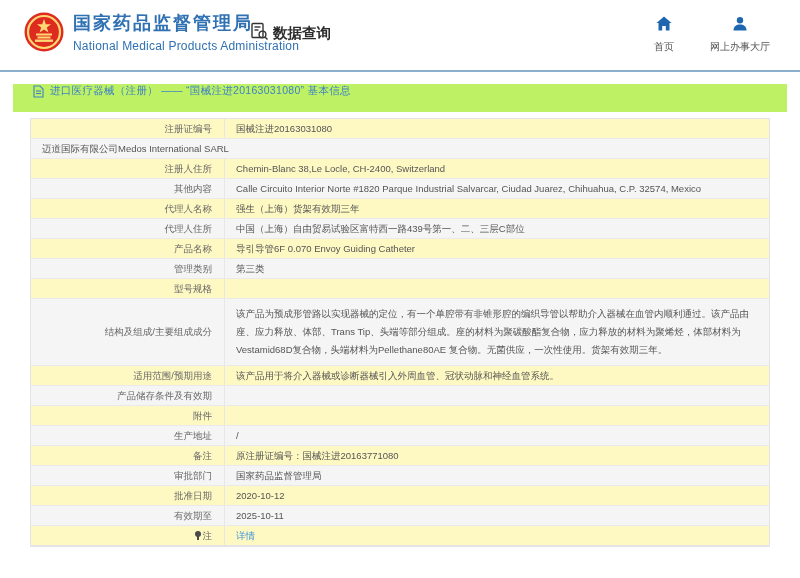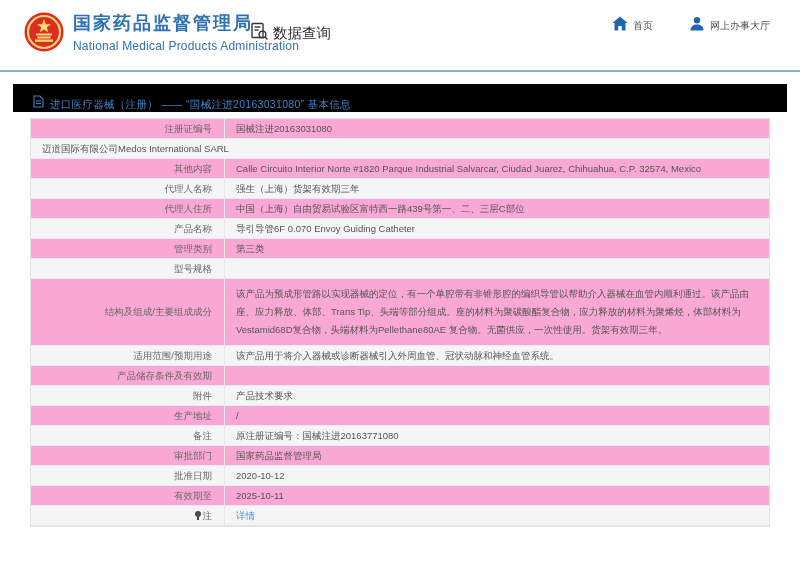"数据查询" .tool-label { font-weight: normal -> bold }
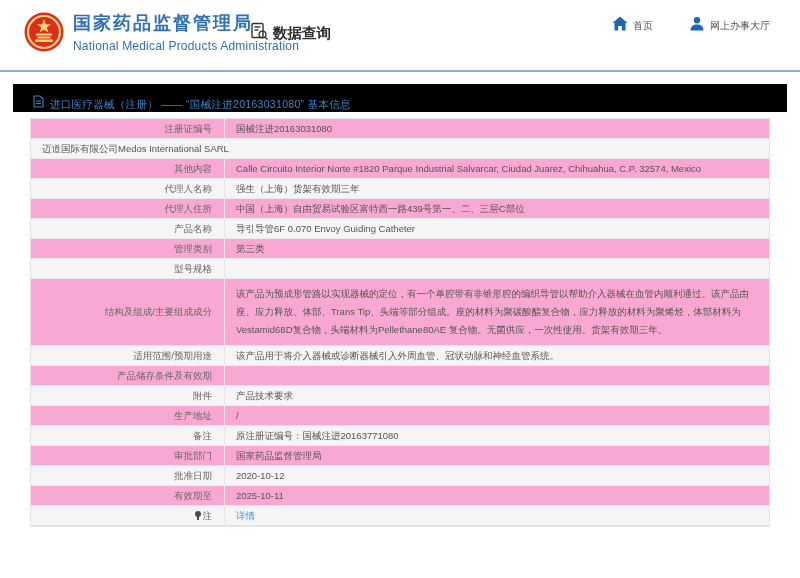"首页" .nav-item { flex-direction: none -> column }
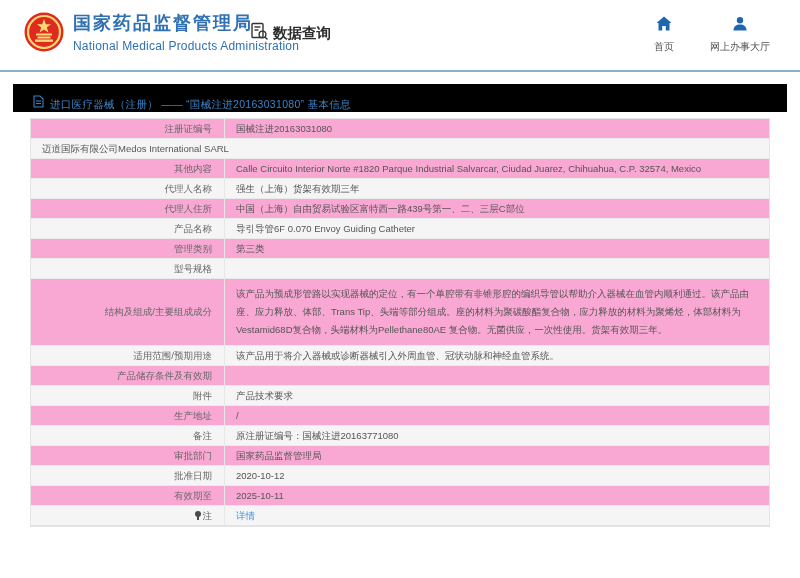"进口医疗器械（注册） —— “国械注进20163031080” 基本信息" .breadcrumb { align-items: flex-end -> flex-start; background: #000000 -> #bef264 }
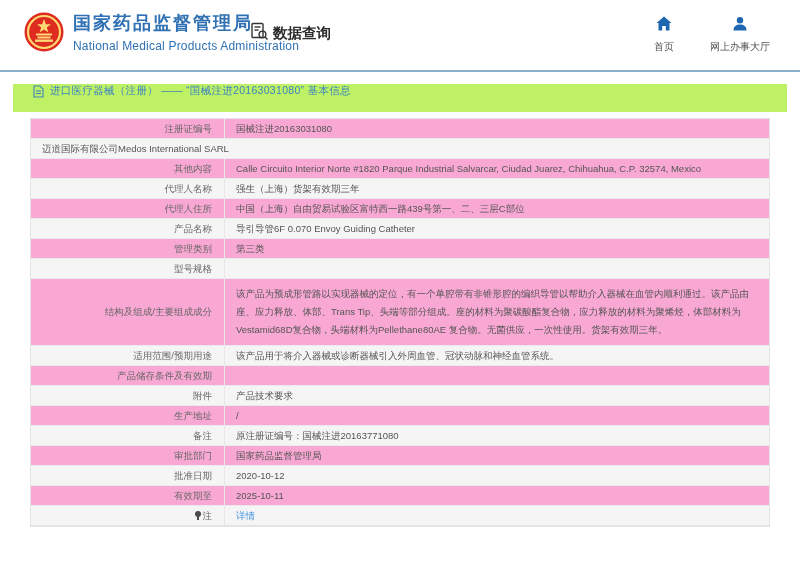"注册证编号" .row { background: #f9a8d4 -> #fef9c3 }
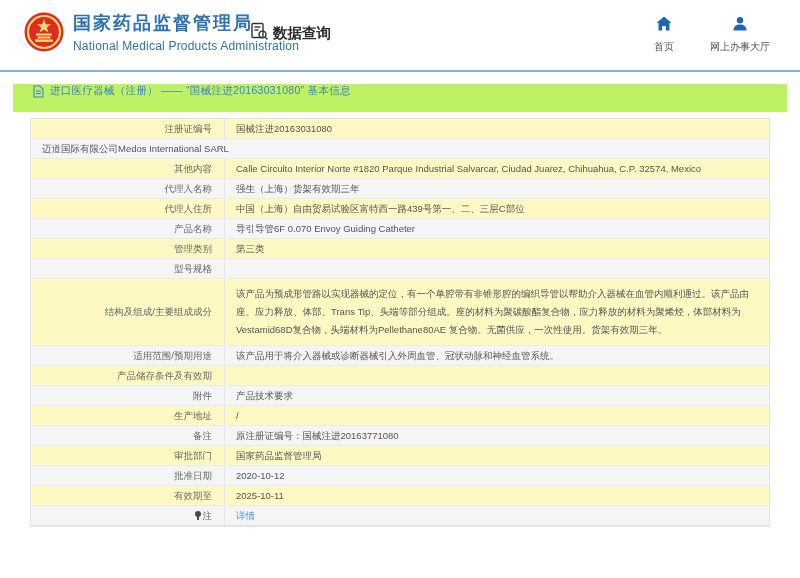"注册人住所" div.row { html: none -> <div> <div>注册人住所</div> <div>Chemin-Blanc 38,Le Locle, CH-2400, Switzerland</div> </div> }
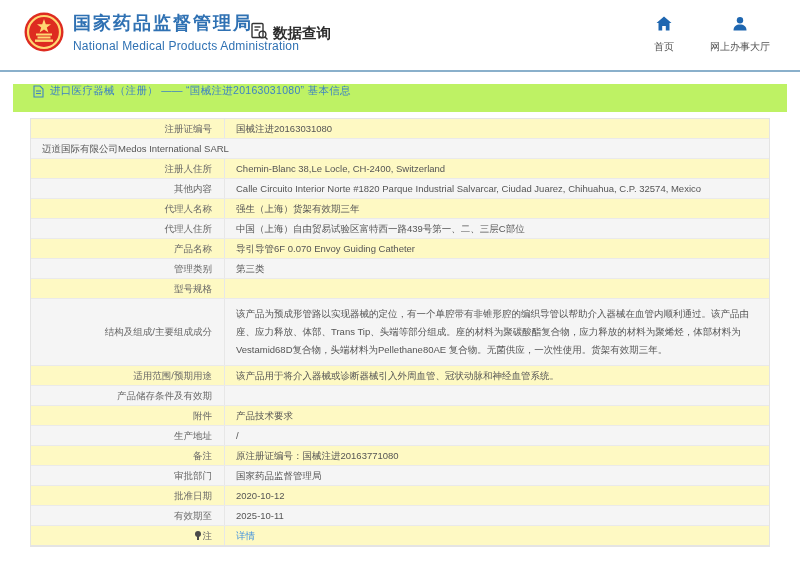"产品技术要求" div.cell-value { html: <div>产品技术要求</div> -> none }
